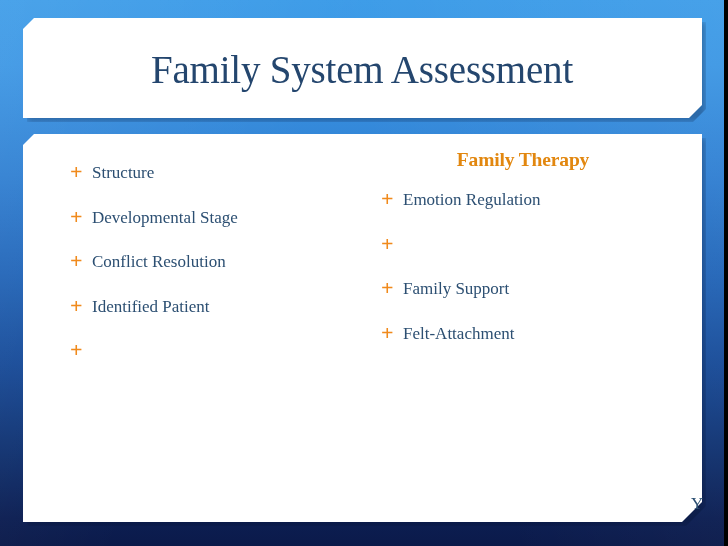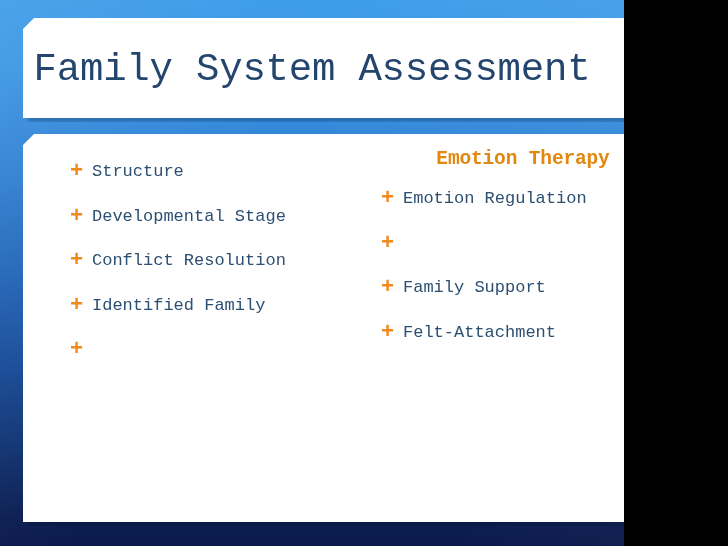"Family System Assessment" .slide { font-family: Liberation Mono, monospace -> Liberation Serif, serif; width: 624px -> 724px }
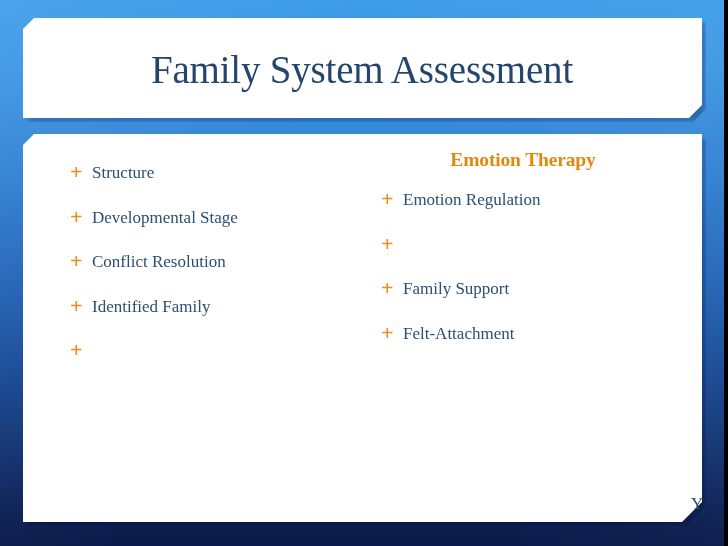"Emotion Therapy" span.line2 { text: Emotion -> Family }
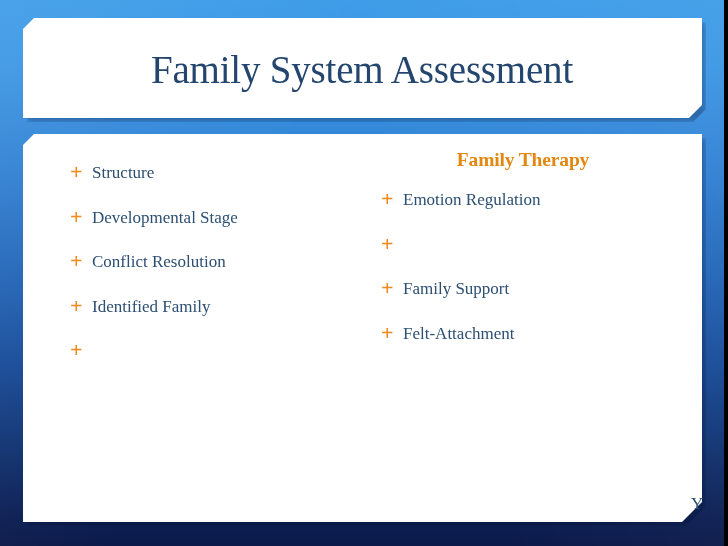"Identified Family" span.bullet-text { text: Family -> Patient }
